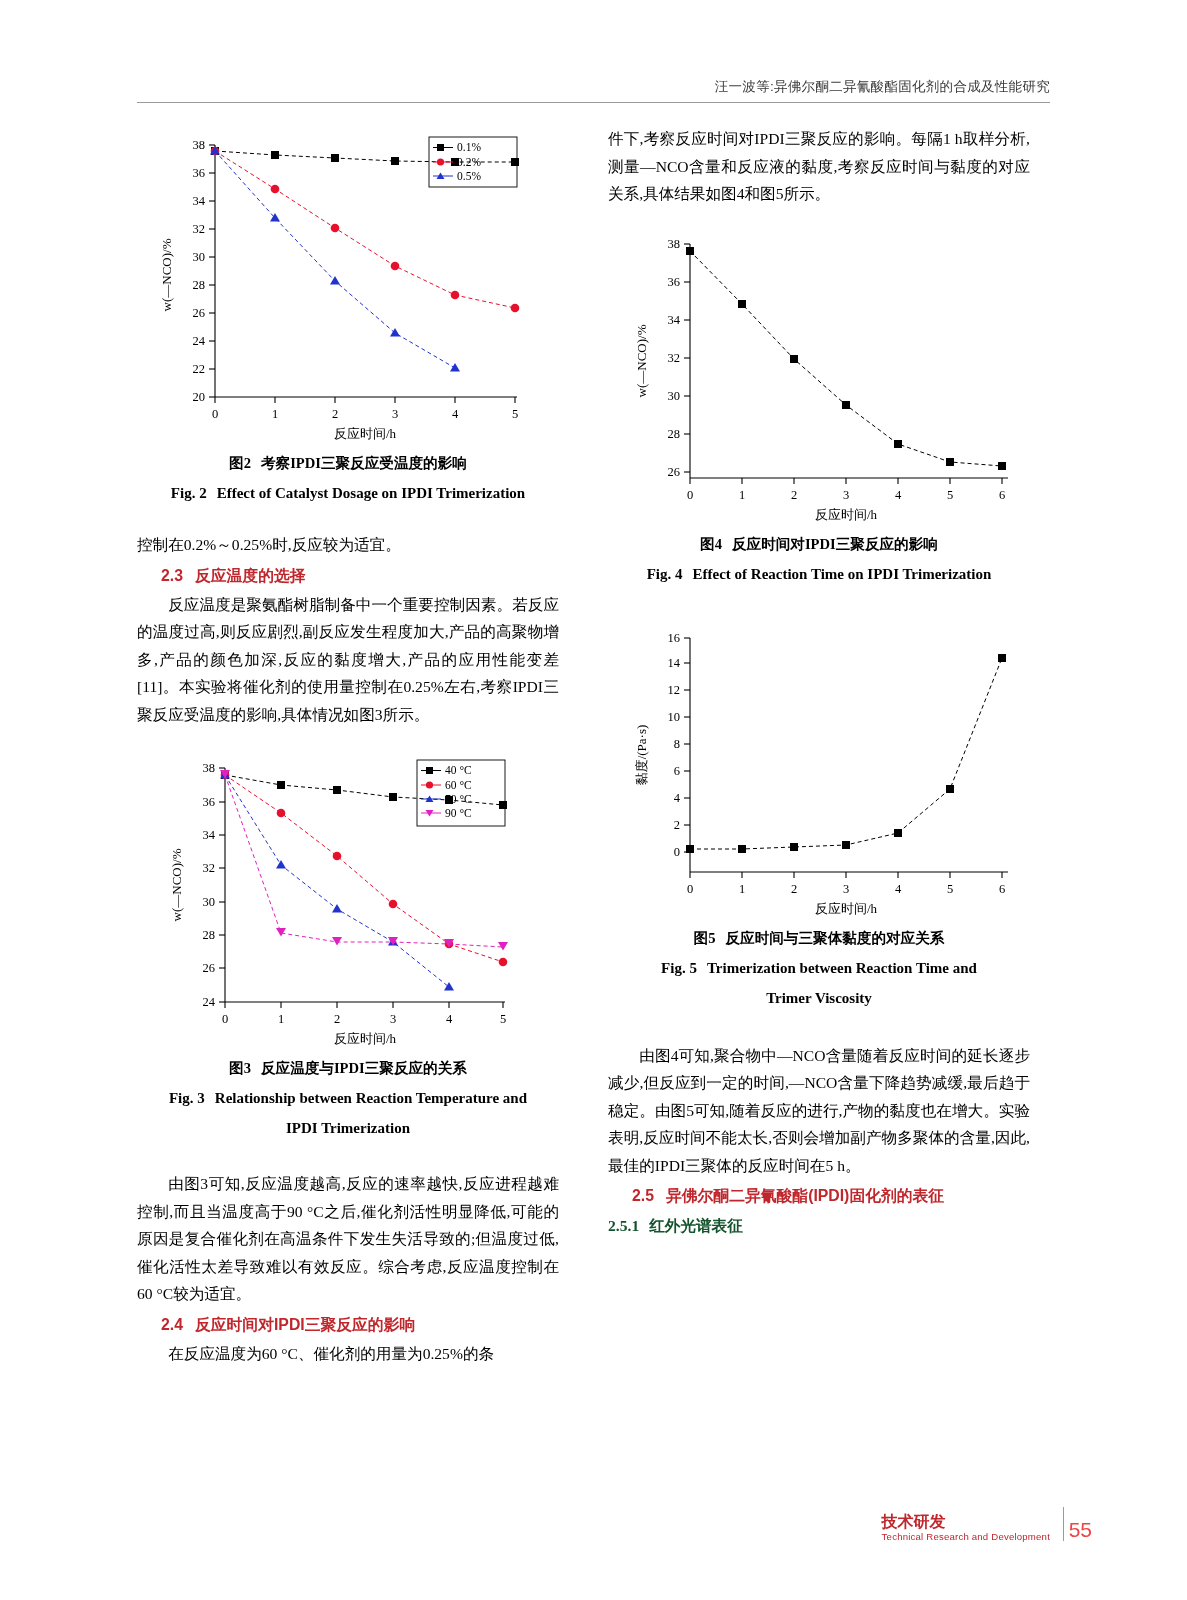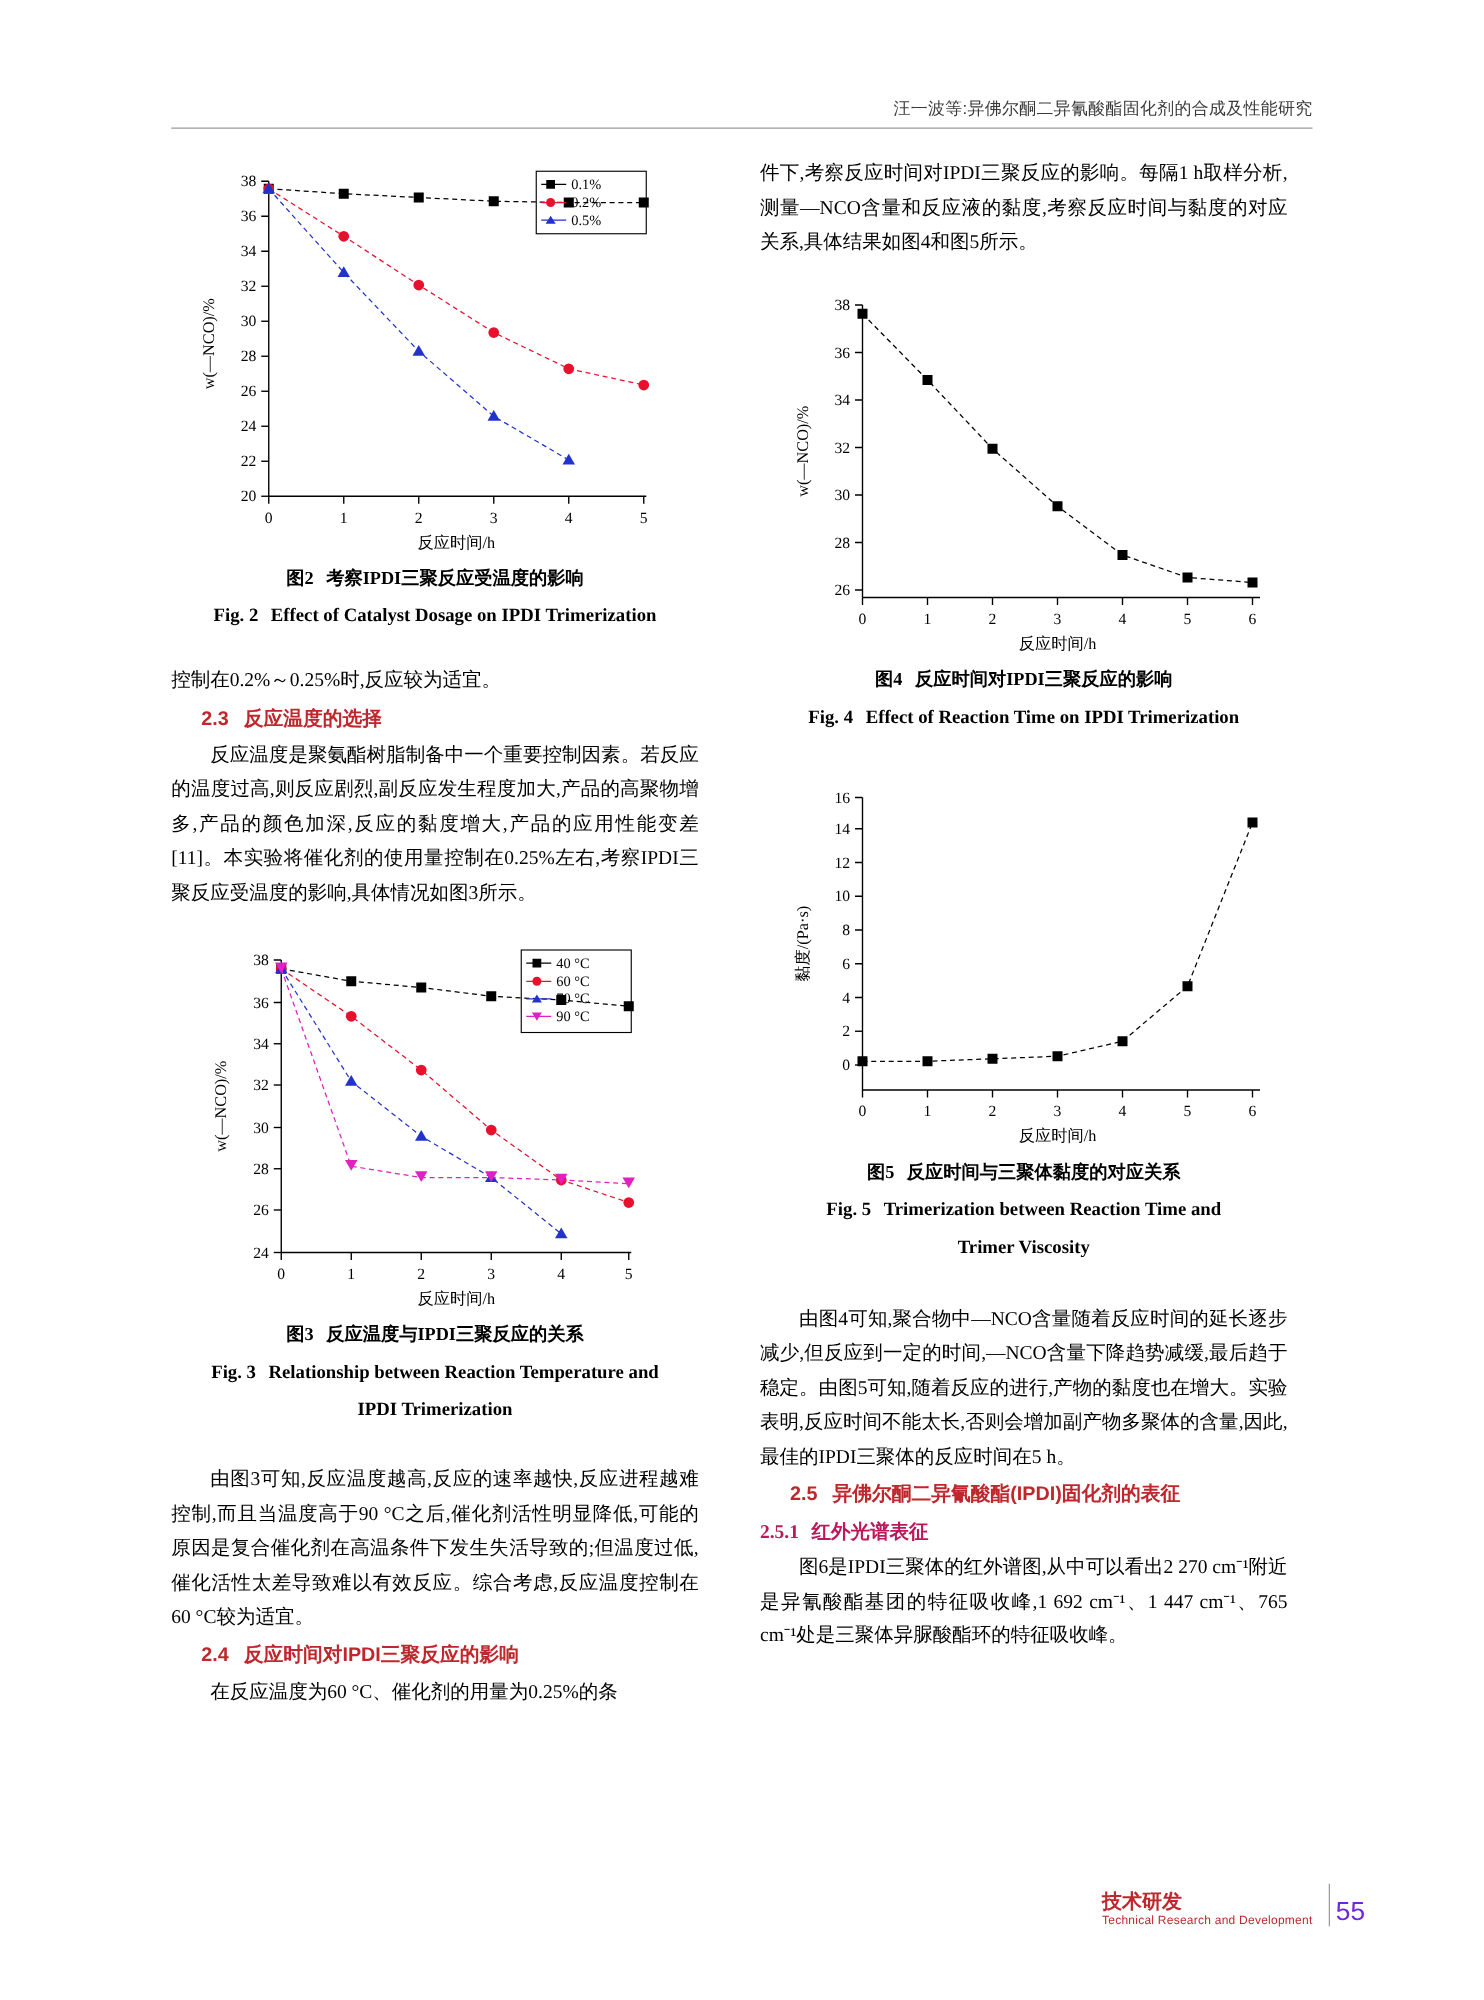"2.5.1 红外光谱表征" .subsec-head { color: #be185d -> #14532d }
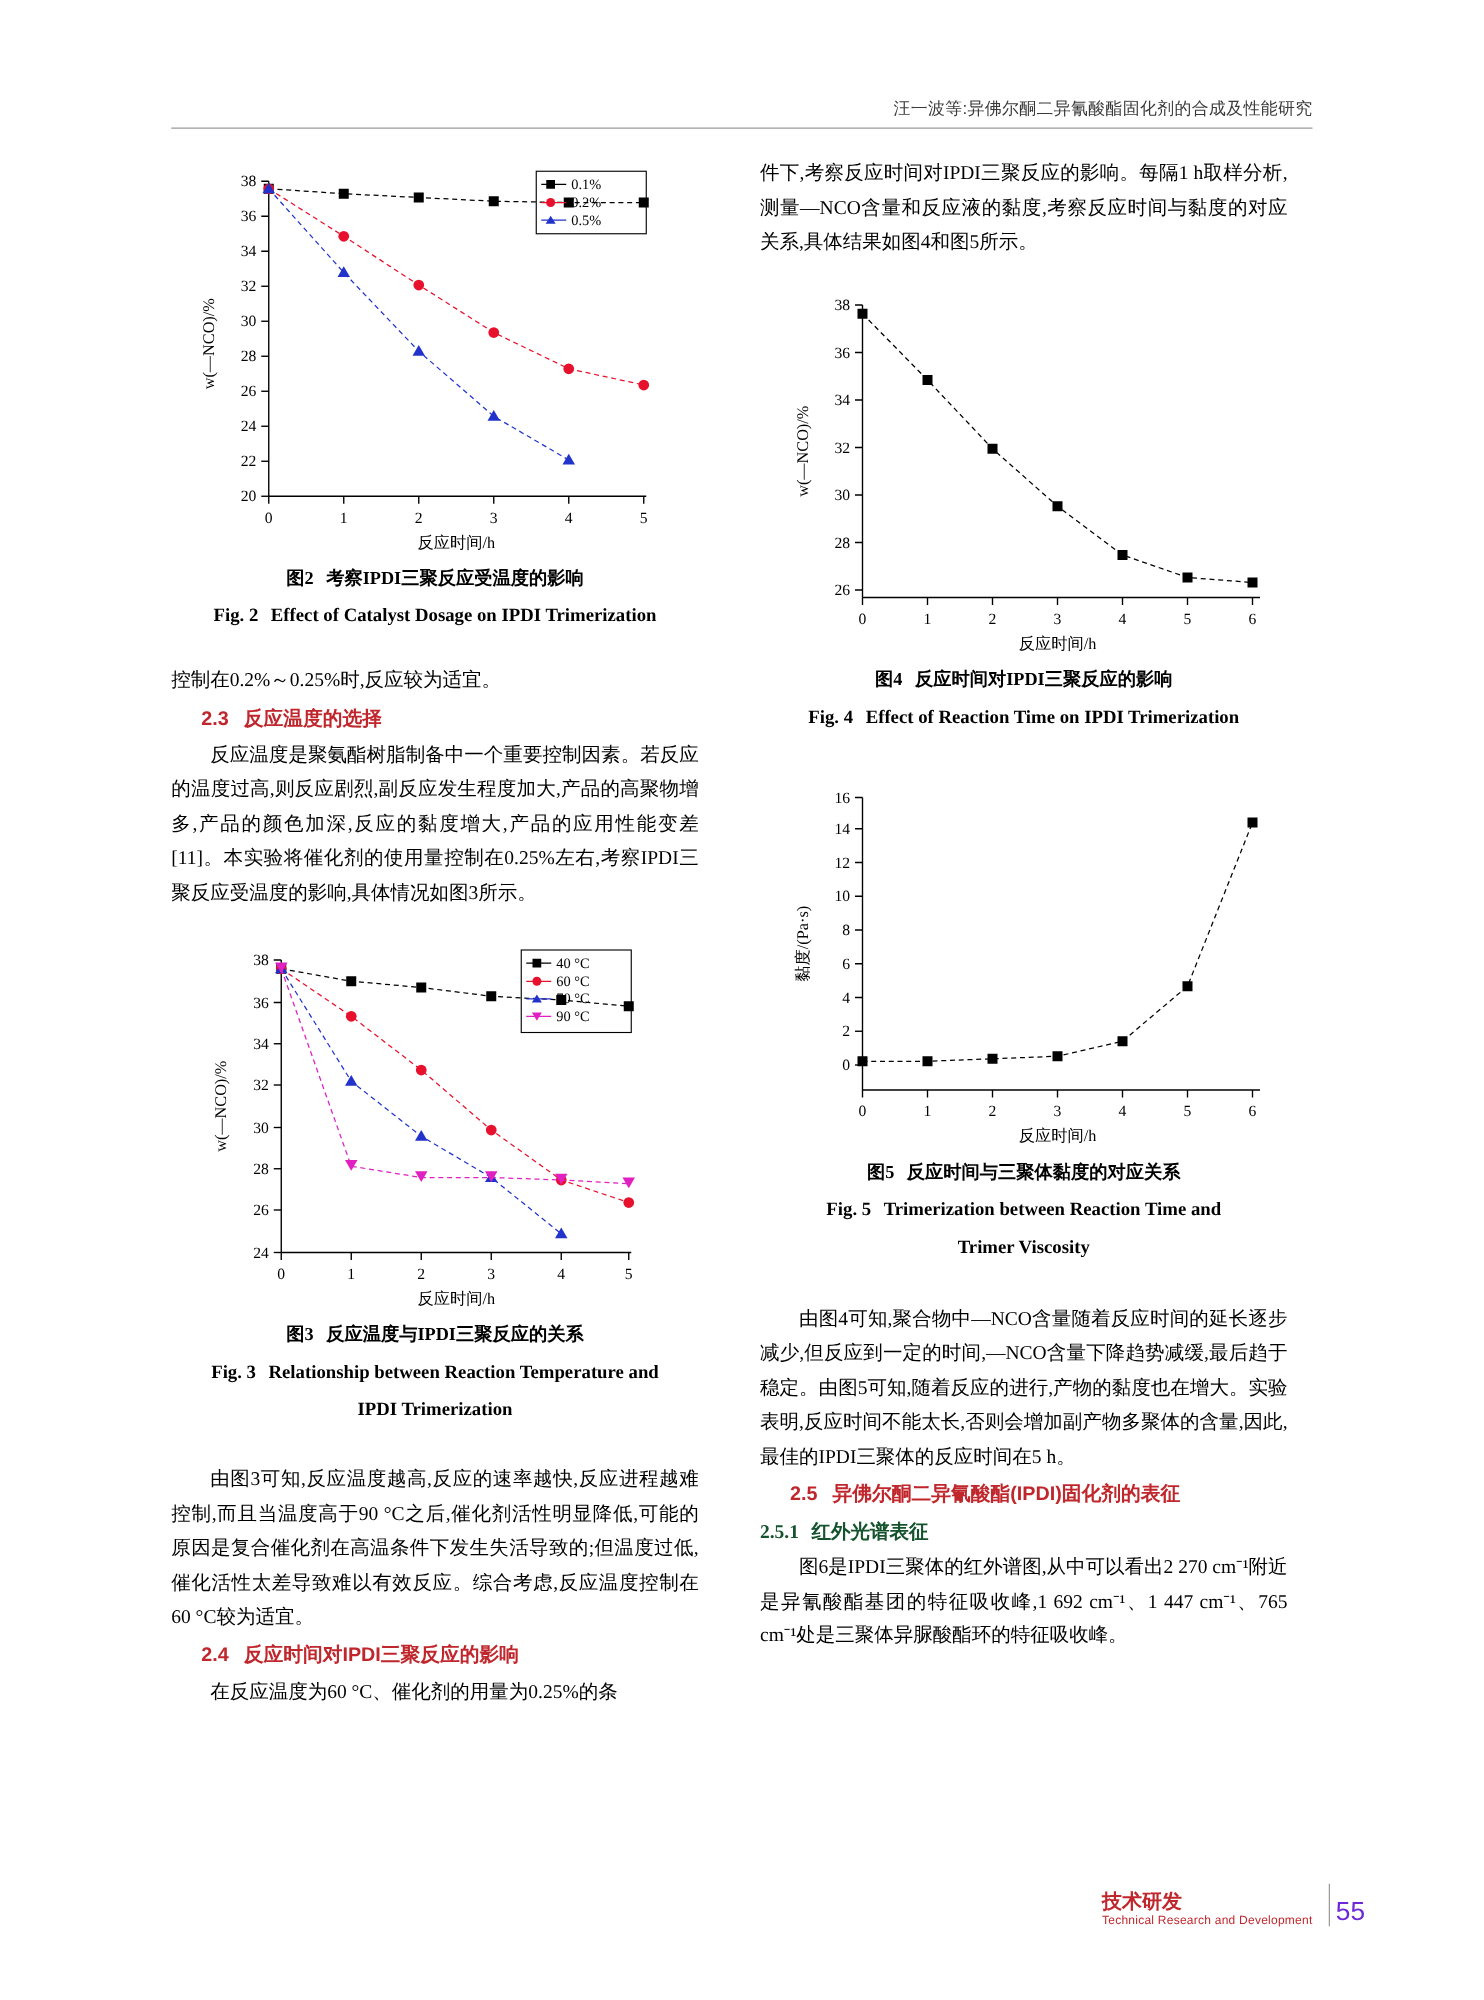"图6是IPDI三聚体的红外谱图,从中可以看出2 270" p.indent { html: <p>图6是IPDI三聚体的红外谱图,从中可以看出2 270 cm⁻¹附近是异氰酸酯基团的特征吸收峰,1 692 cm⁻¹、1 447 cm⁻¹、765 cm⁻¹处是三聚体异脲酸酯环的特征吸收峰。</p> -> none }
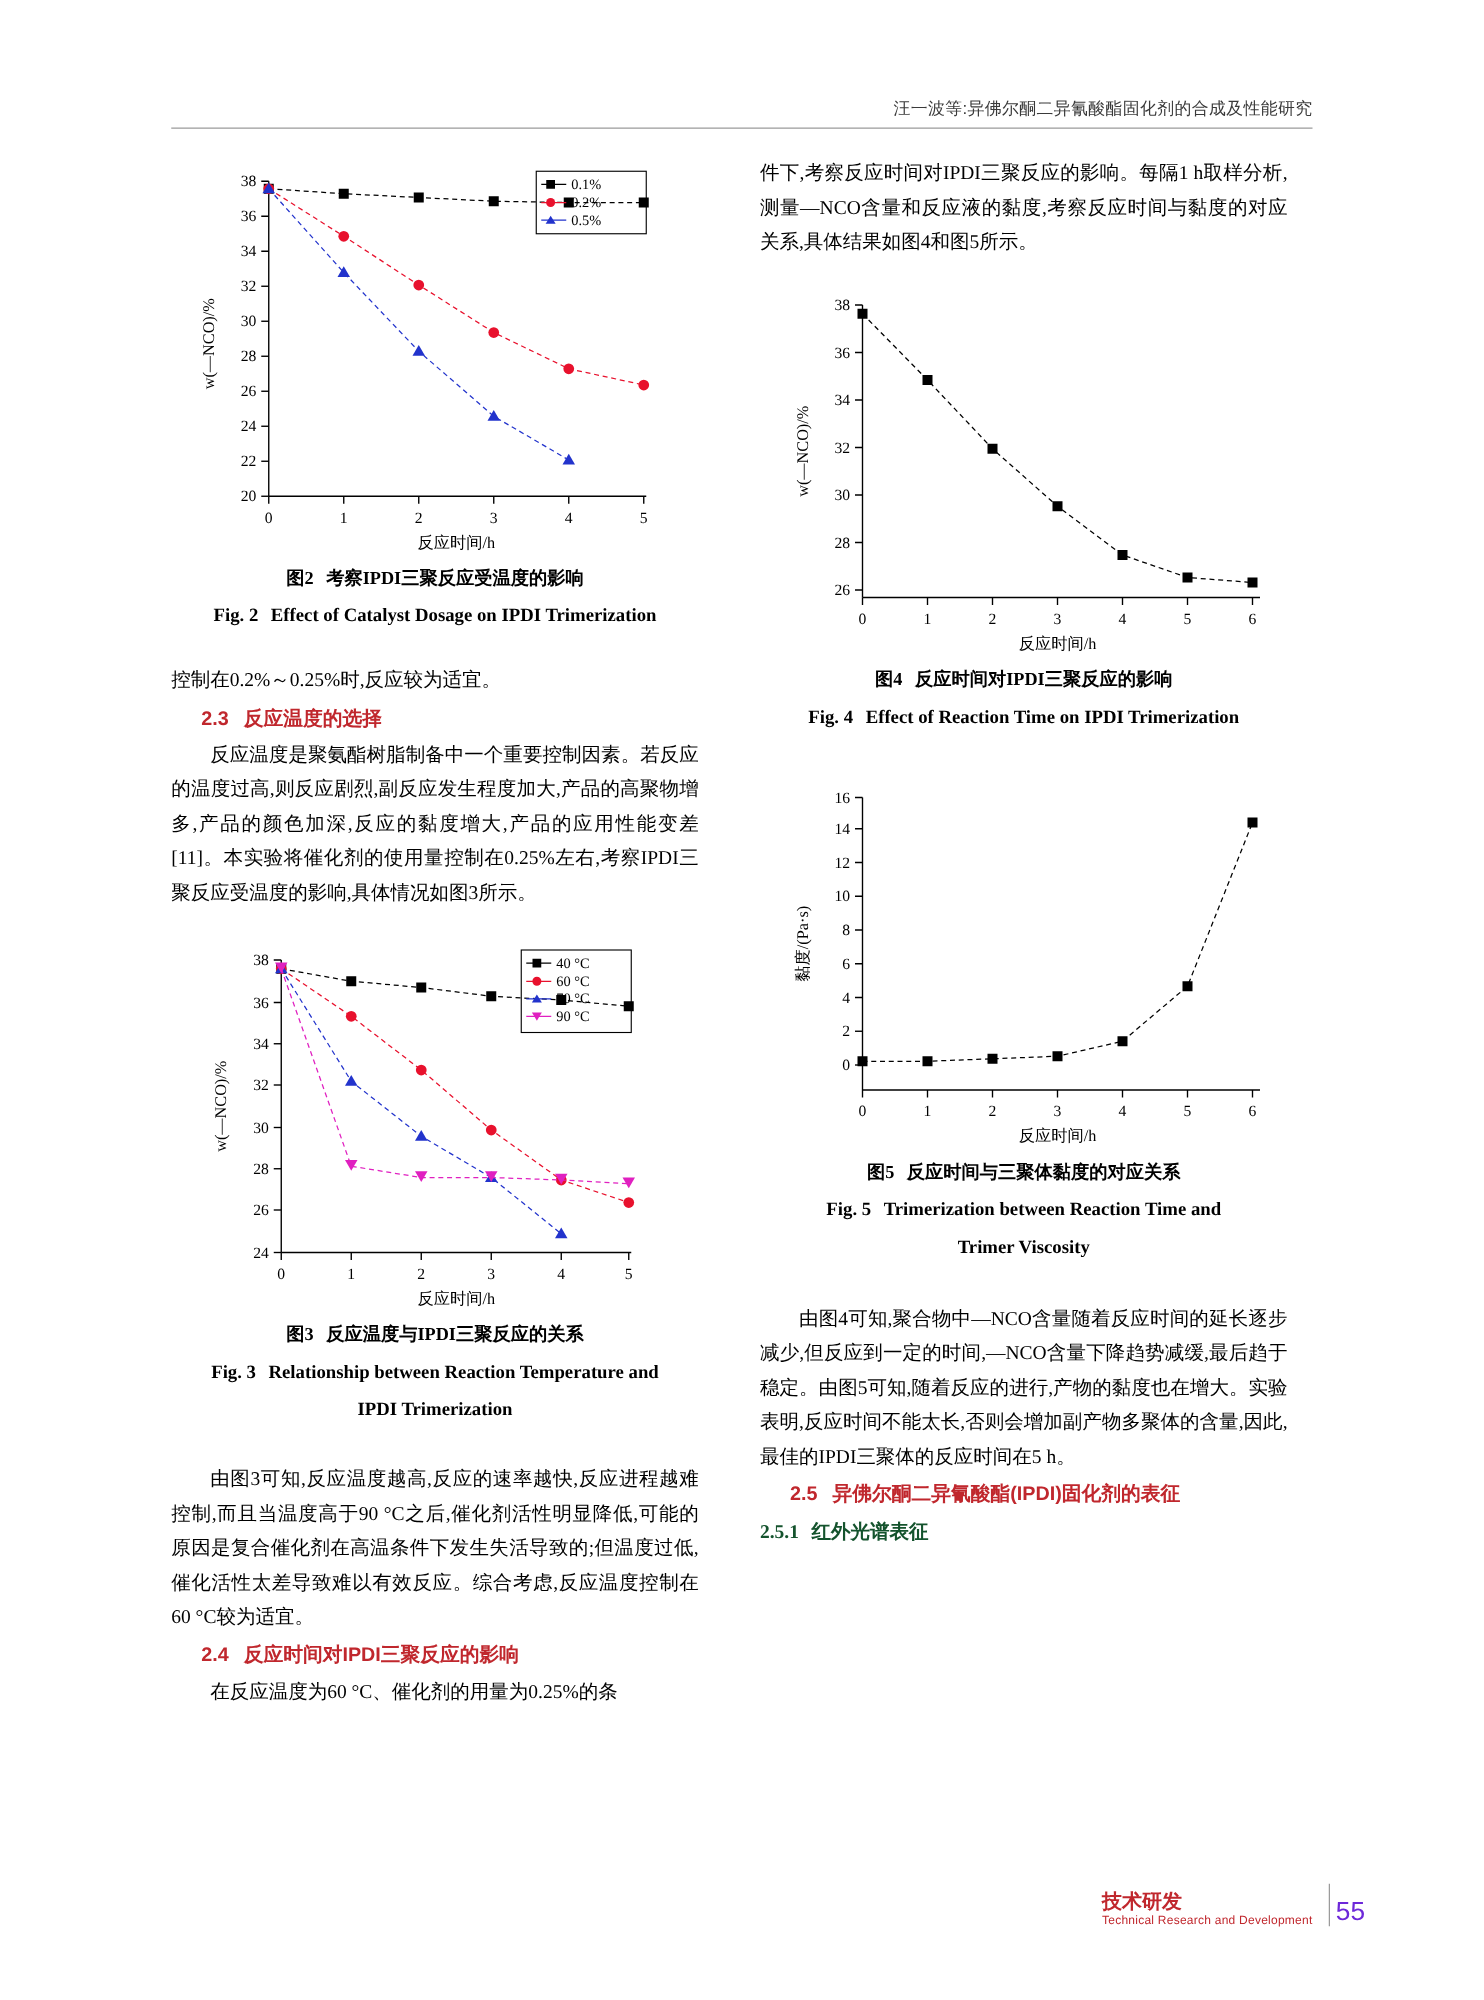"55" .footer-brand .pagenum { color: #6d28d9 -> #ef4444 }
